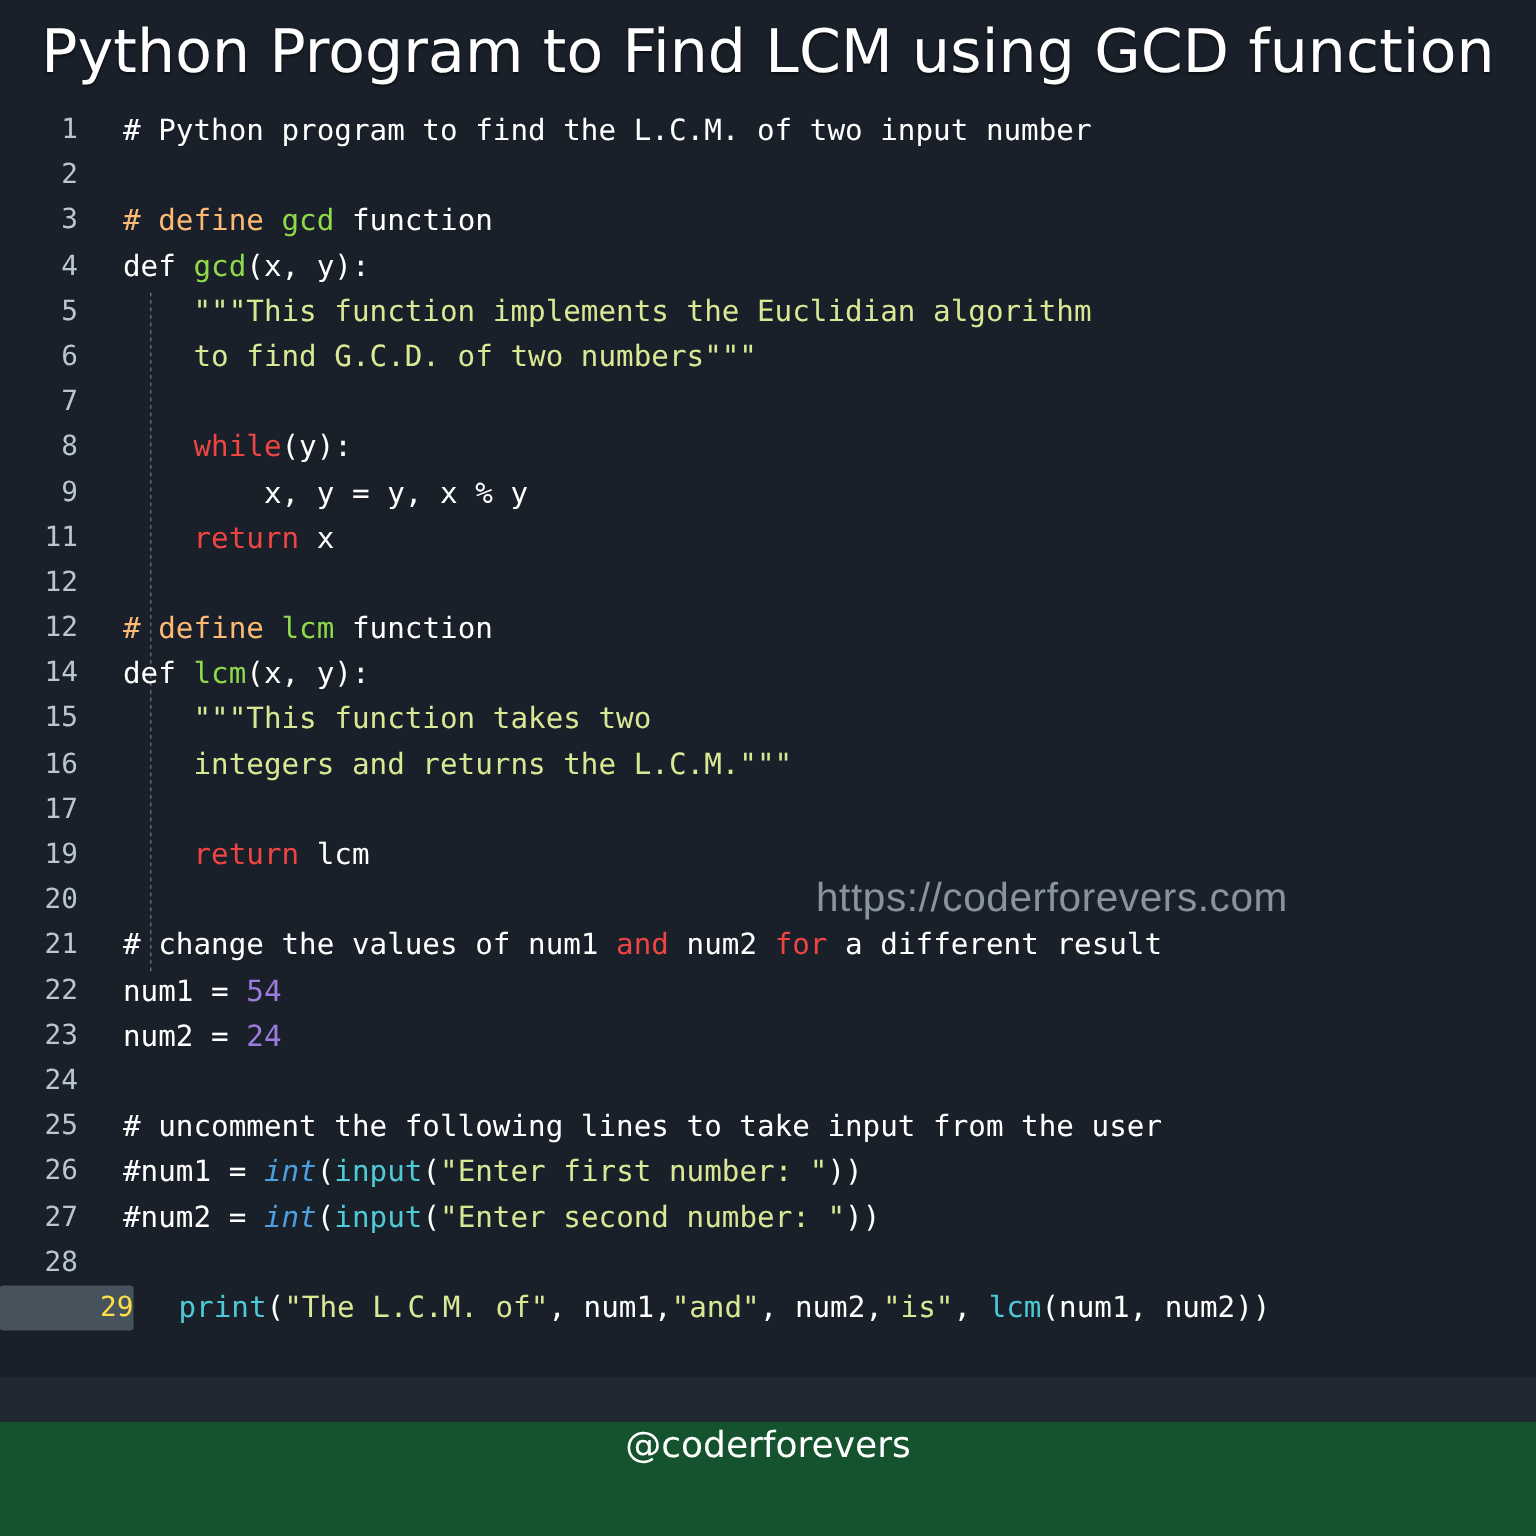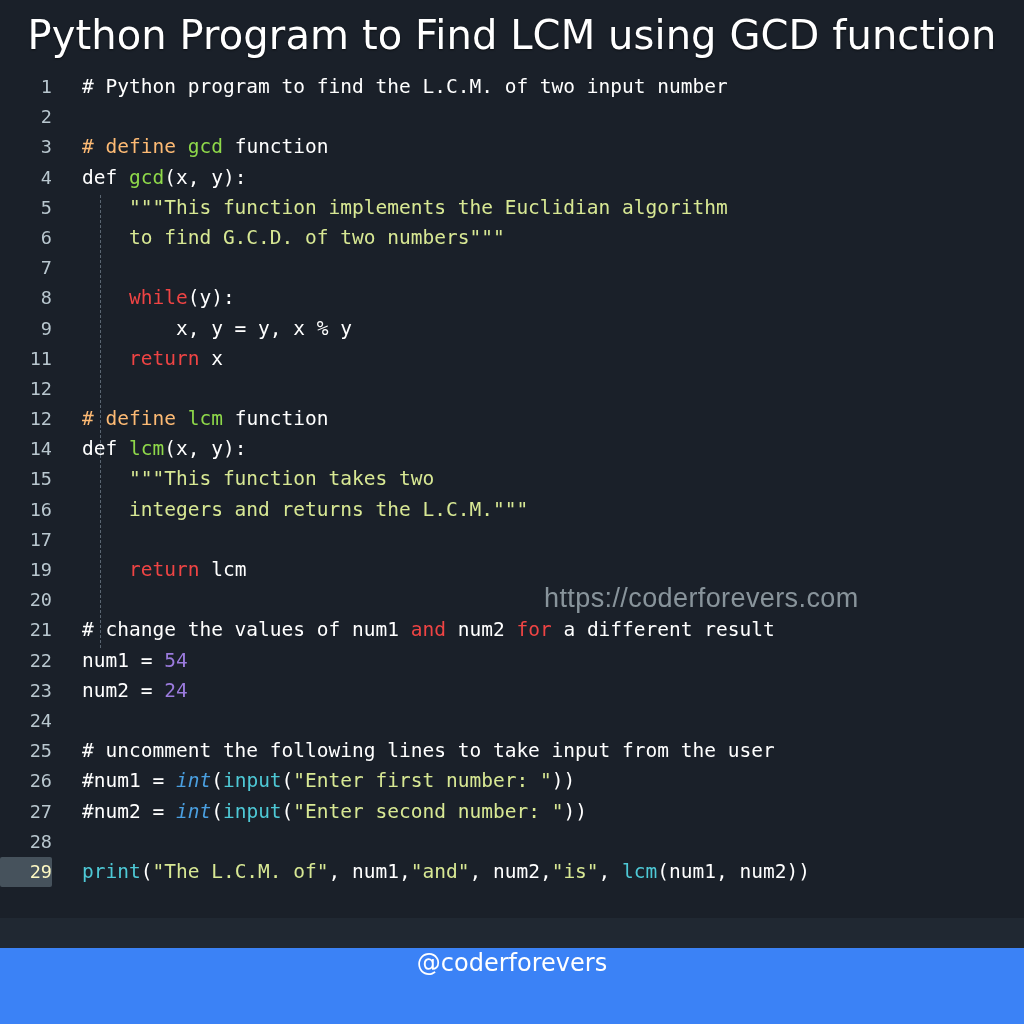"29" .code-line.active .gutter { color: #fef9c3 -> #fde047; padding-left: none -> 37px }
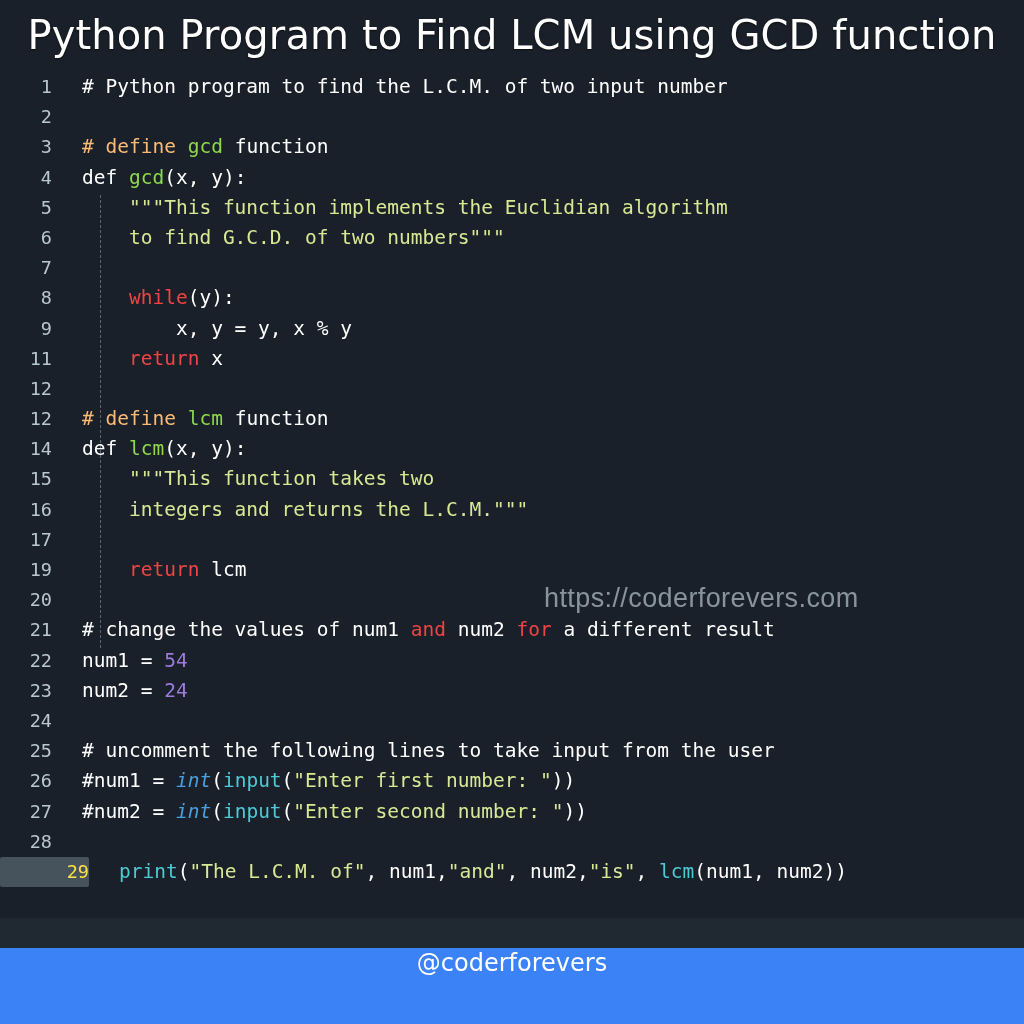"@coderforevers" #footer { background: #3b82f6 -> #14532d }
